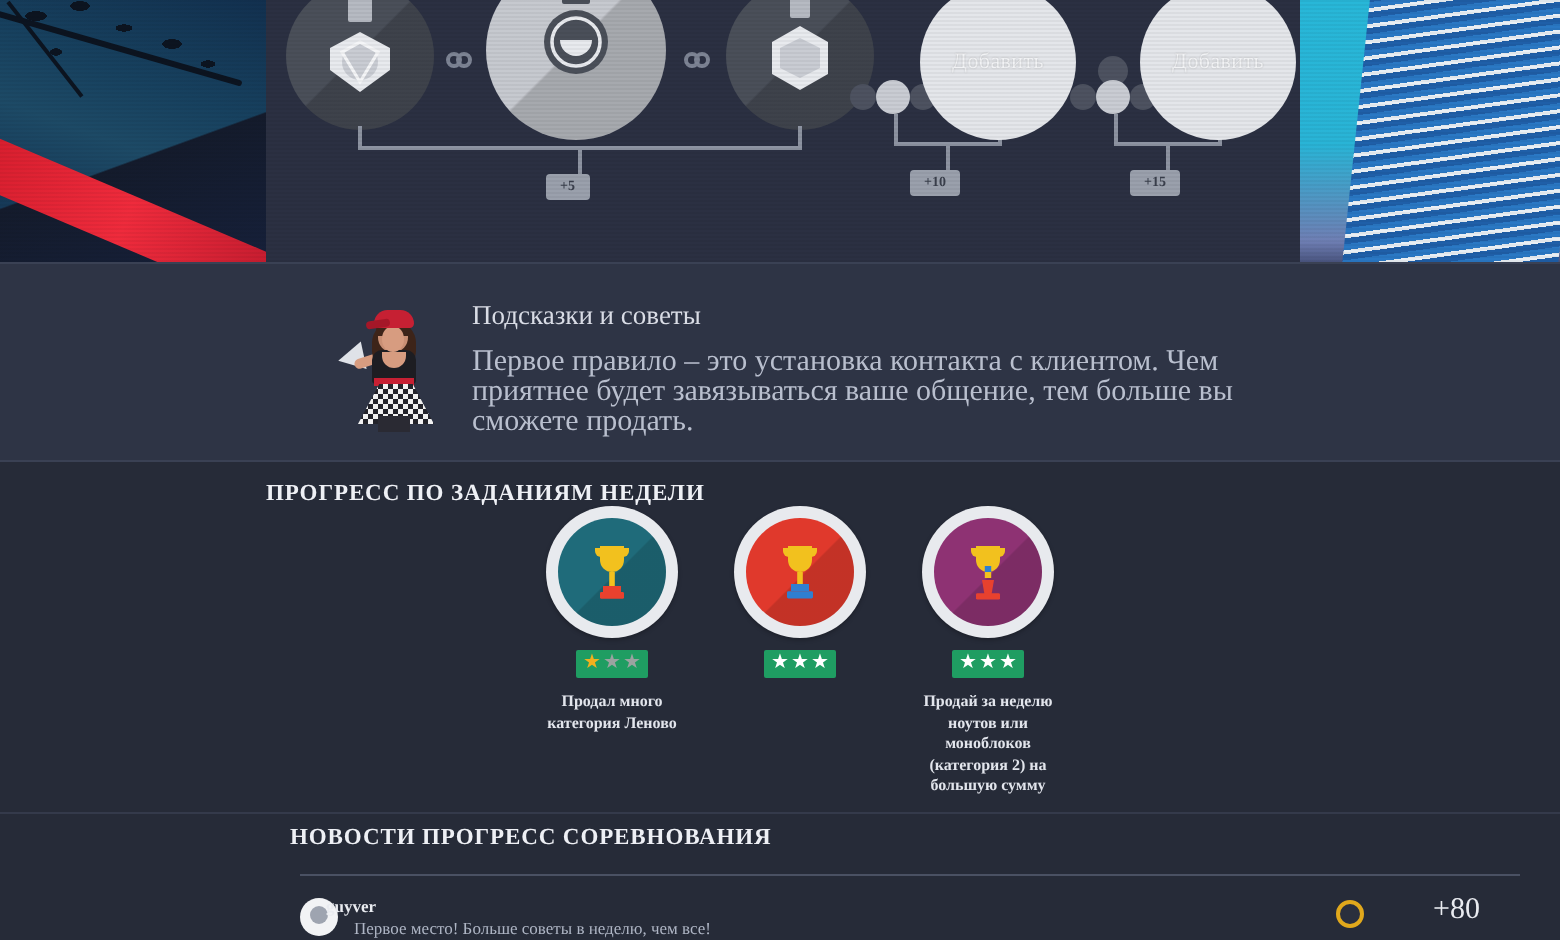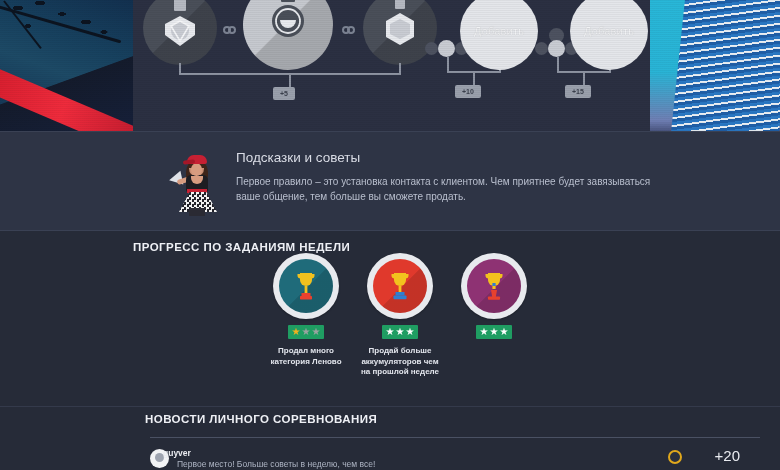"Подсказки и советы" .page { font-family: none -> Liberation Serif, serif }
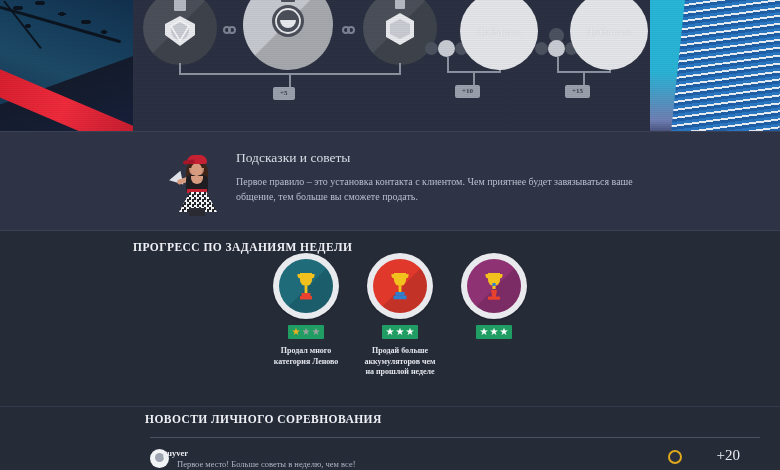"Первое правило – это установка" .hints-text { font-size: 10px -> 15px }
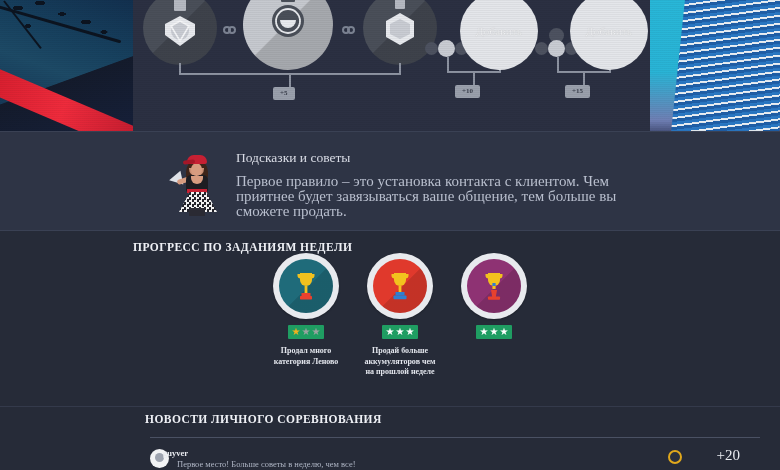"Продай больше аккумуляторов чем на" div.badge-caption { html: <div>Продай больше аккумуляторов чем на прошлой неделе</div> -> none }
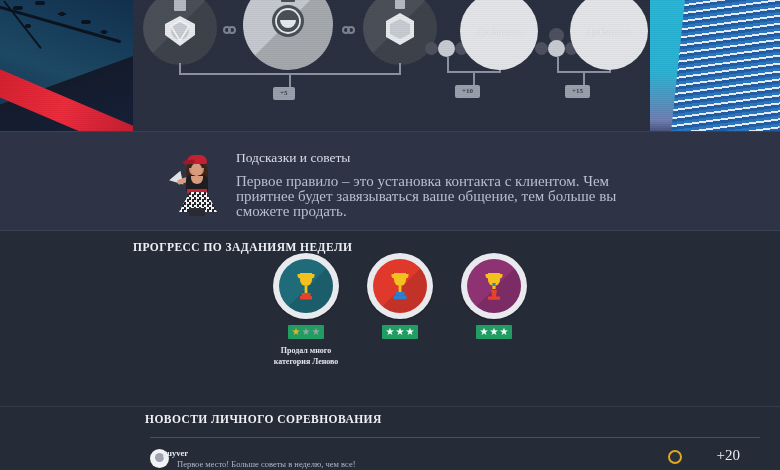"Продай за неделю ноутов или" div.badge-caption { html: none -> <div>Продай за неделю ноутов или моноблоков (категория 2) на большую сумму</div> }
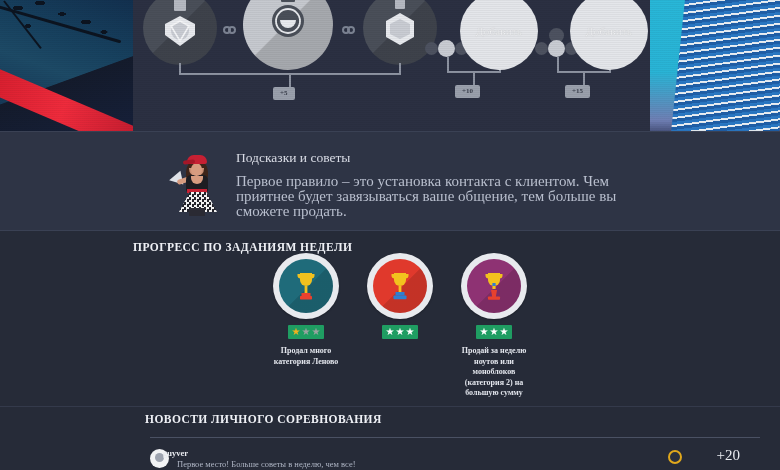"НОВОСТИ ЛИЧНОГО СОРЕВНОВАНИЯ" div.sec-title { text: ЛИЧНОГО -> ПРОГРЕСС }
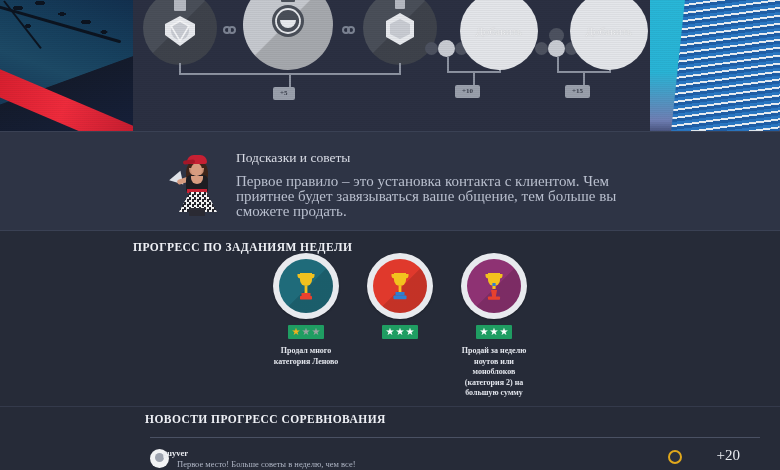"+20" div.news-points { text: +20 -> +80 }
